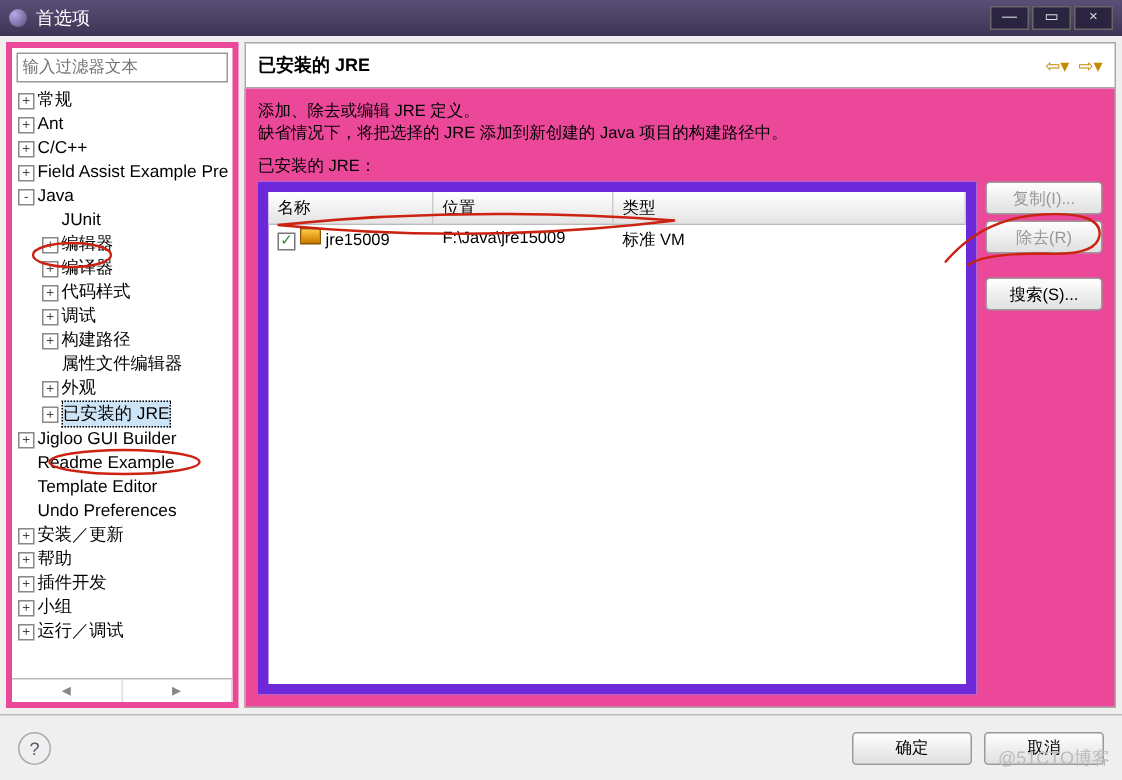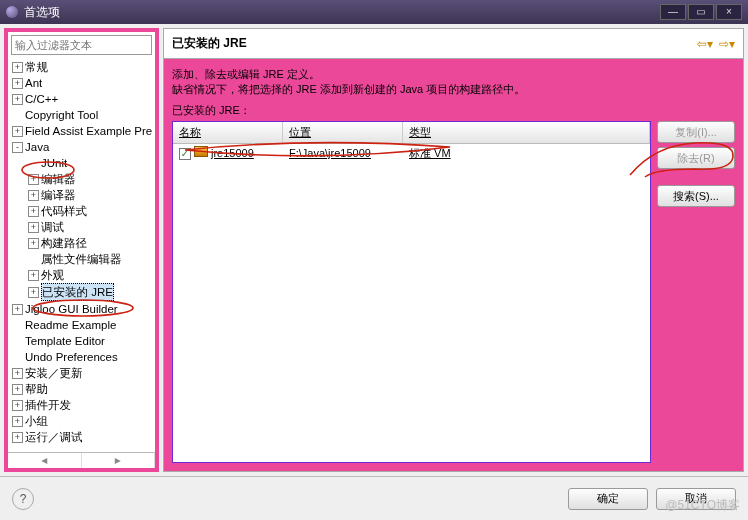"Copyright Tool" div.node { html: <div> <span></span> <span></span> <span>Copyright Tool</span> </div> -> none }
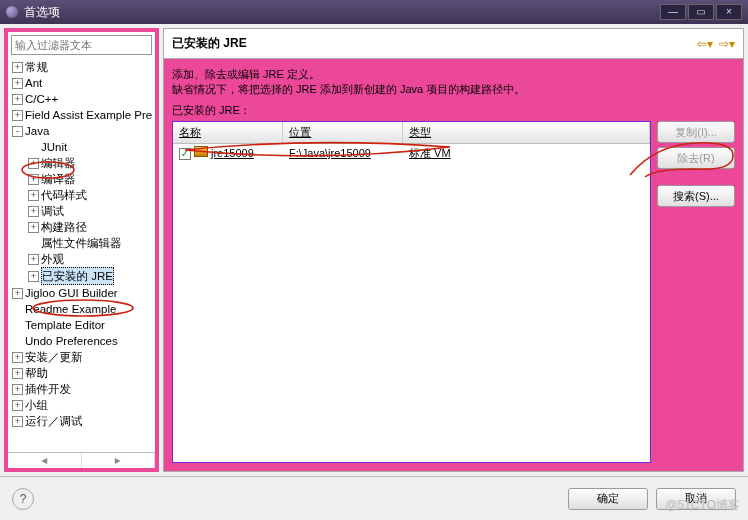"名称" .table { border: 1px solid #6d28d9 -> 7px solid #6d28d9; text-decoration: underline -> none }
